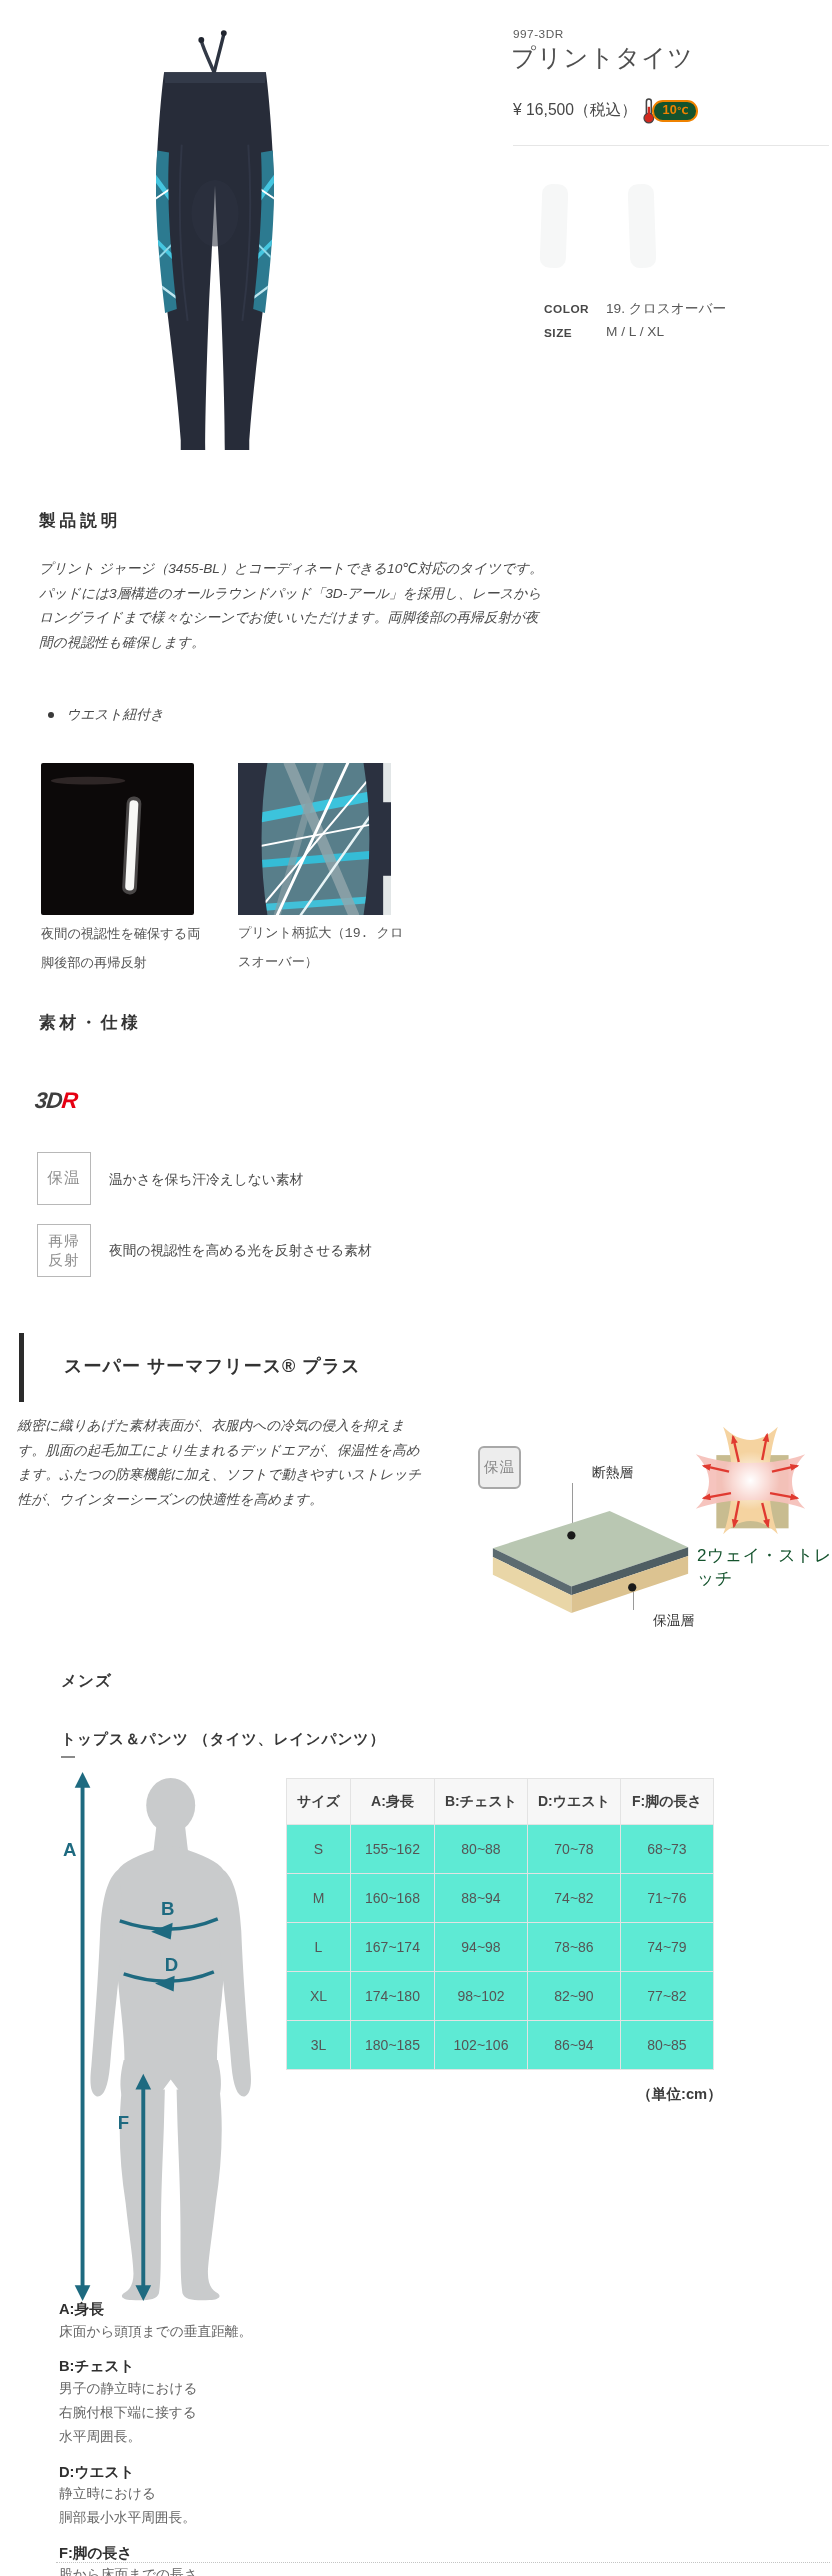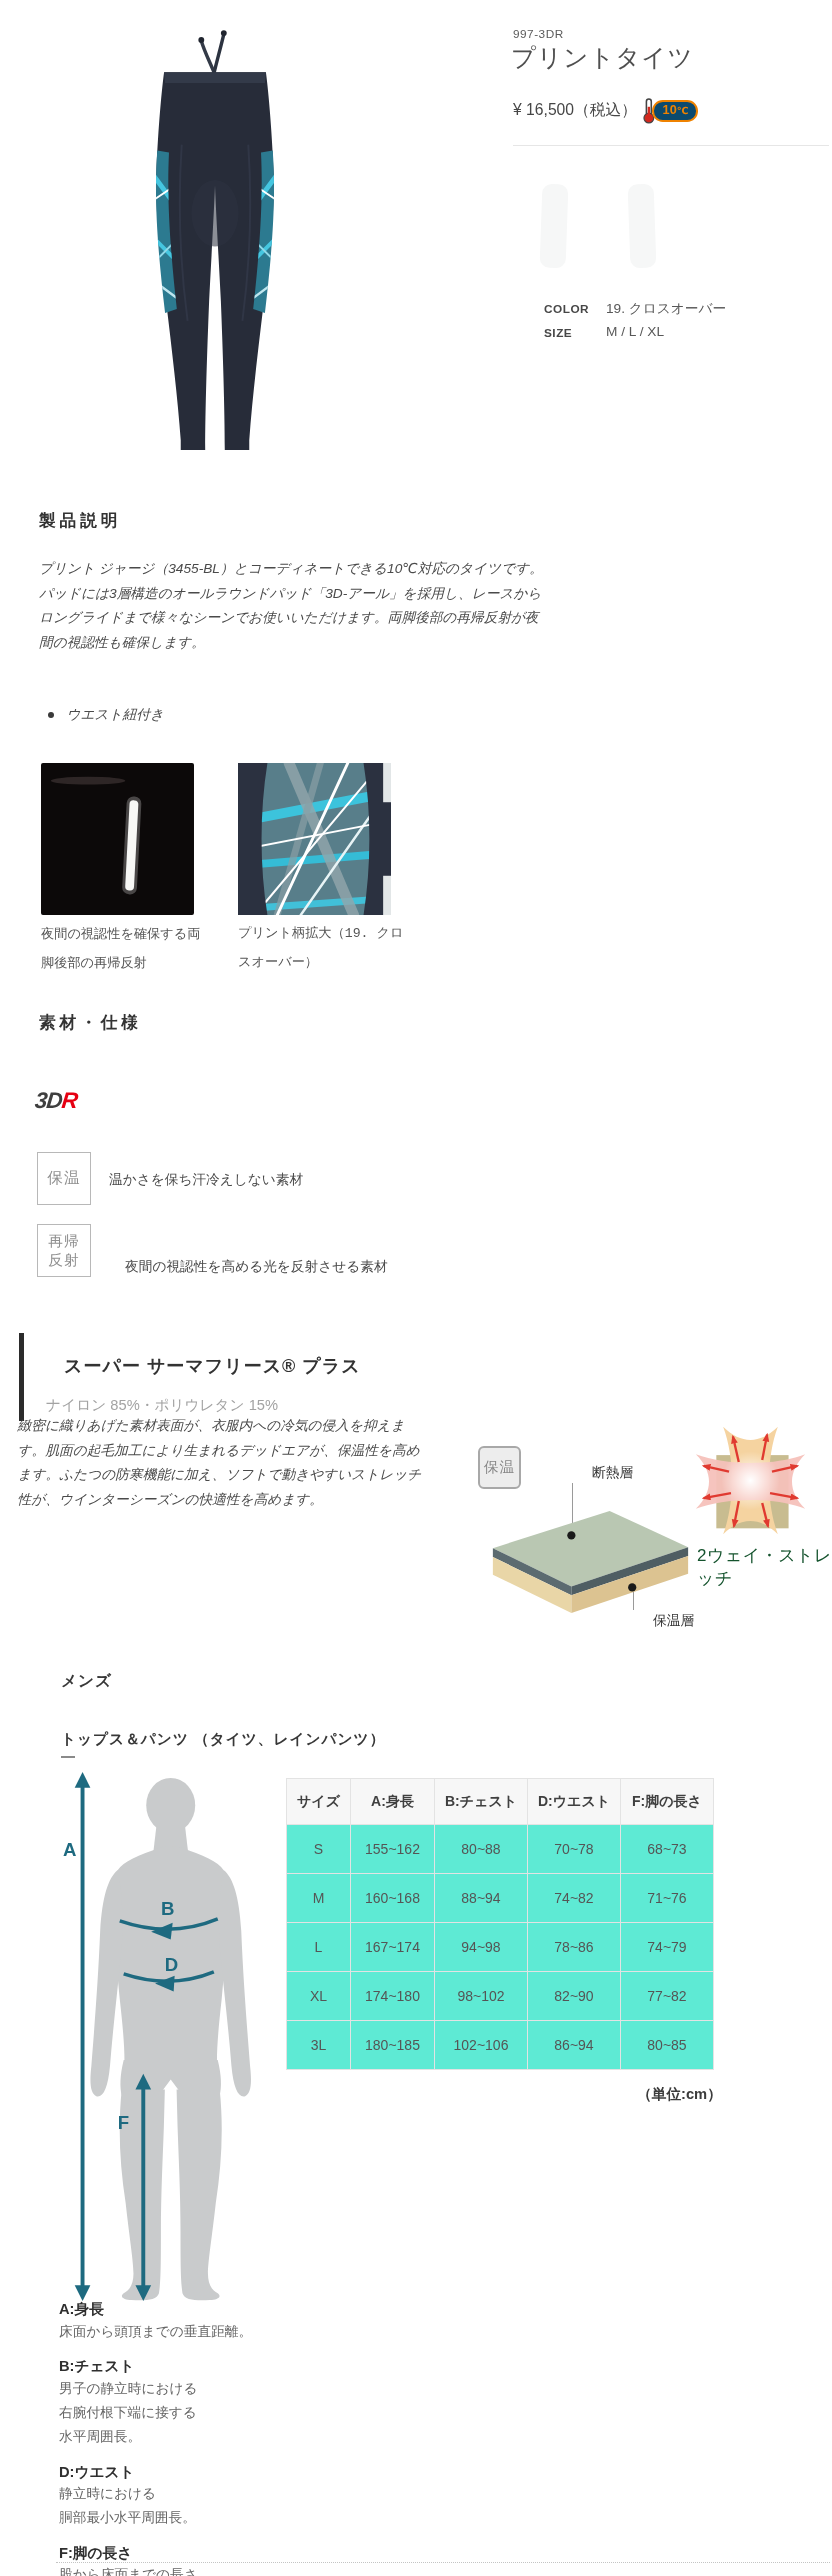"10℃" .temp-pill { background: #0c4a6e -> #14532d }
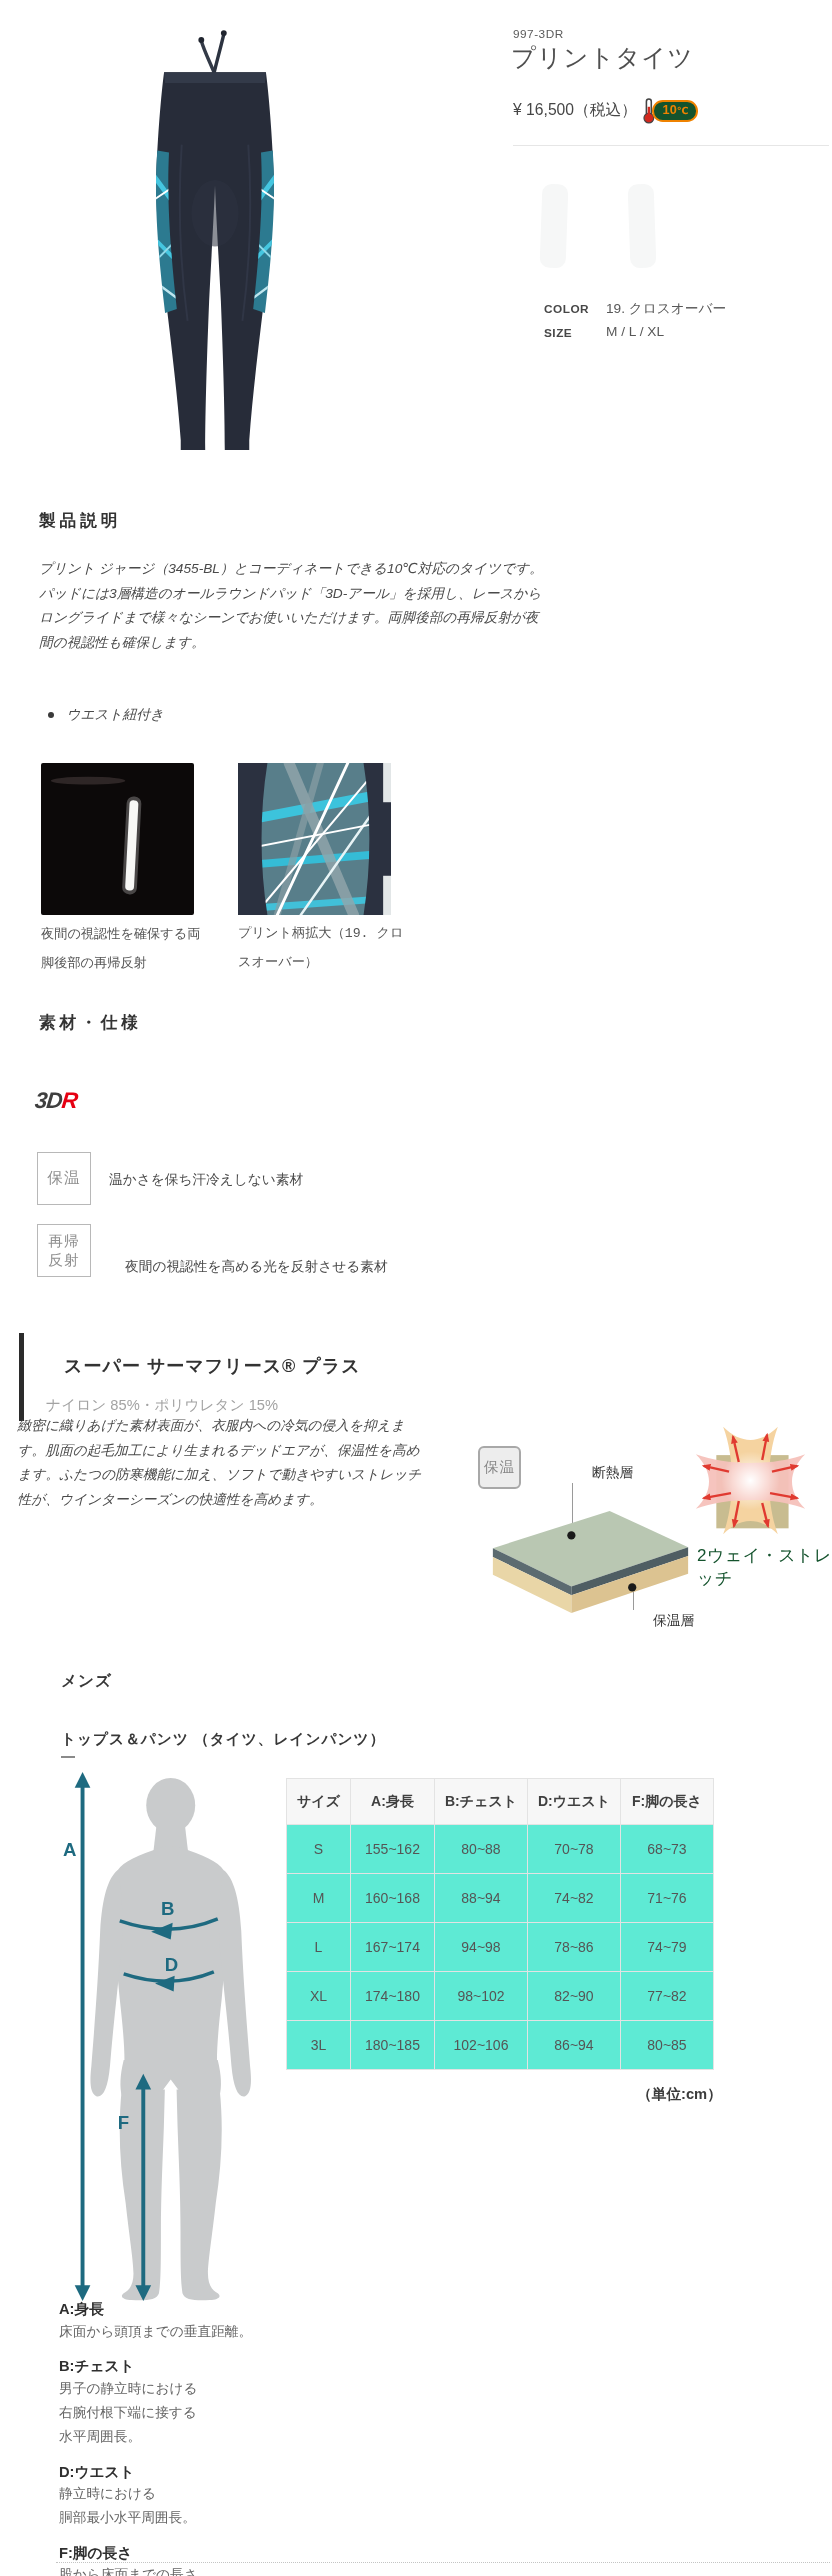"夜間の視認性を高める光を反射させる素材" p.abs { margin: 16px -> 0 }
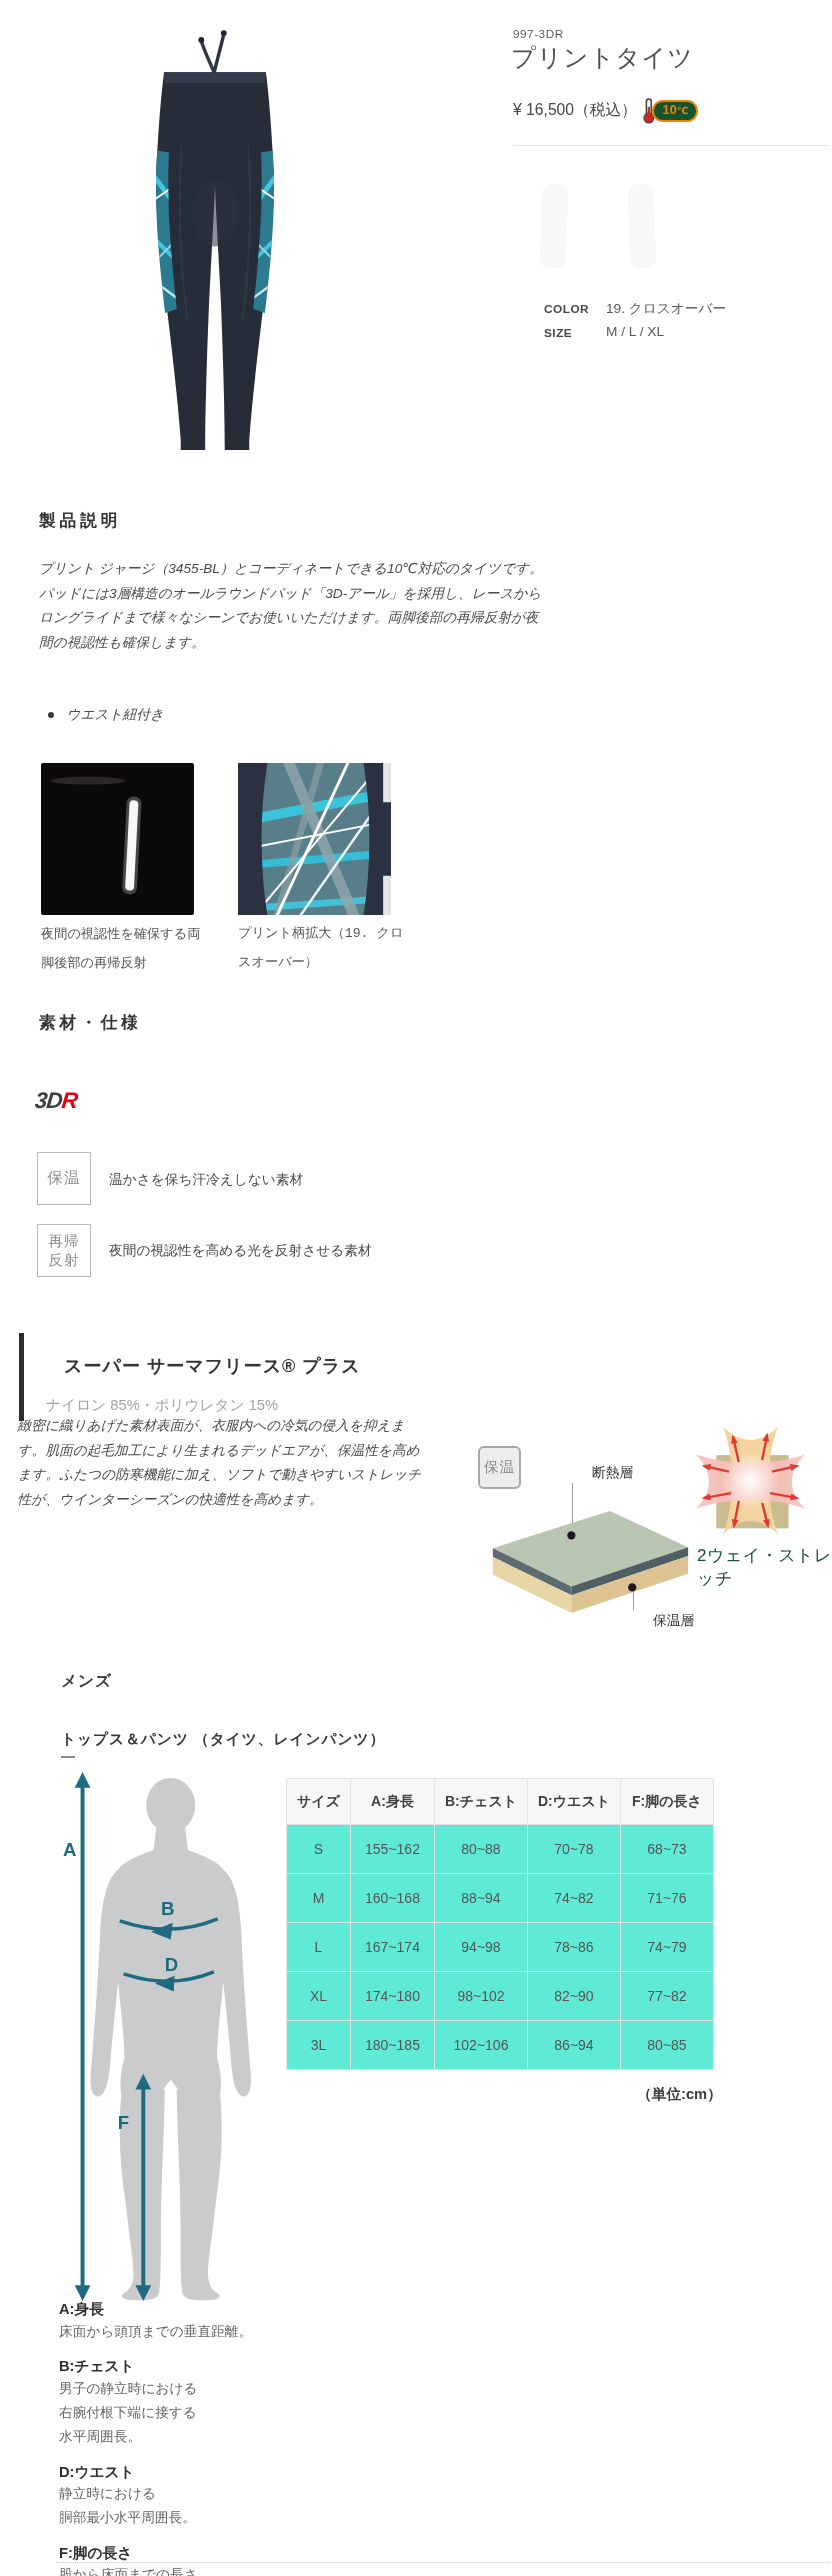"ナイロン 85%・ポリウレタン 15%" div.fabric-sub { html: <div>ナイロン 85%・ポリウレタン 15%</div> -> none }
